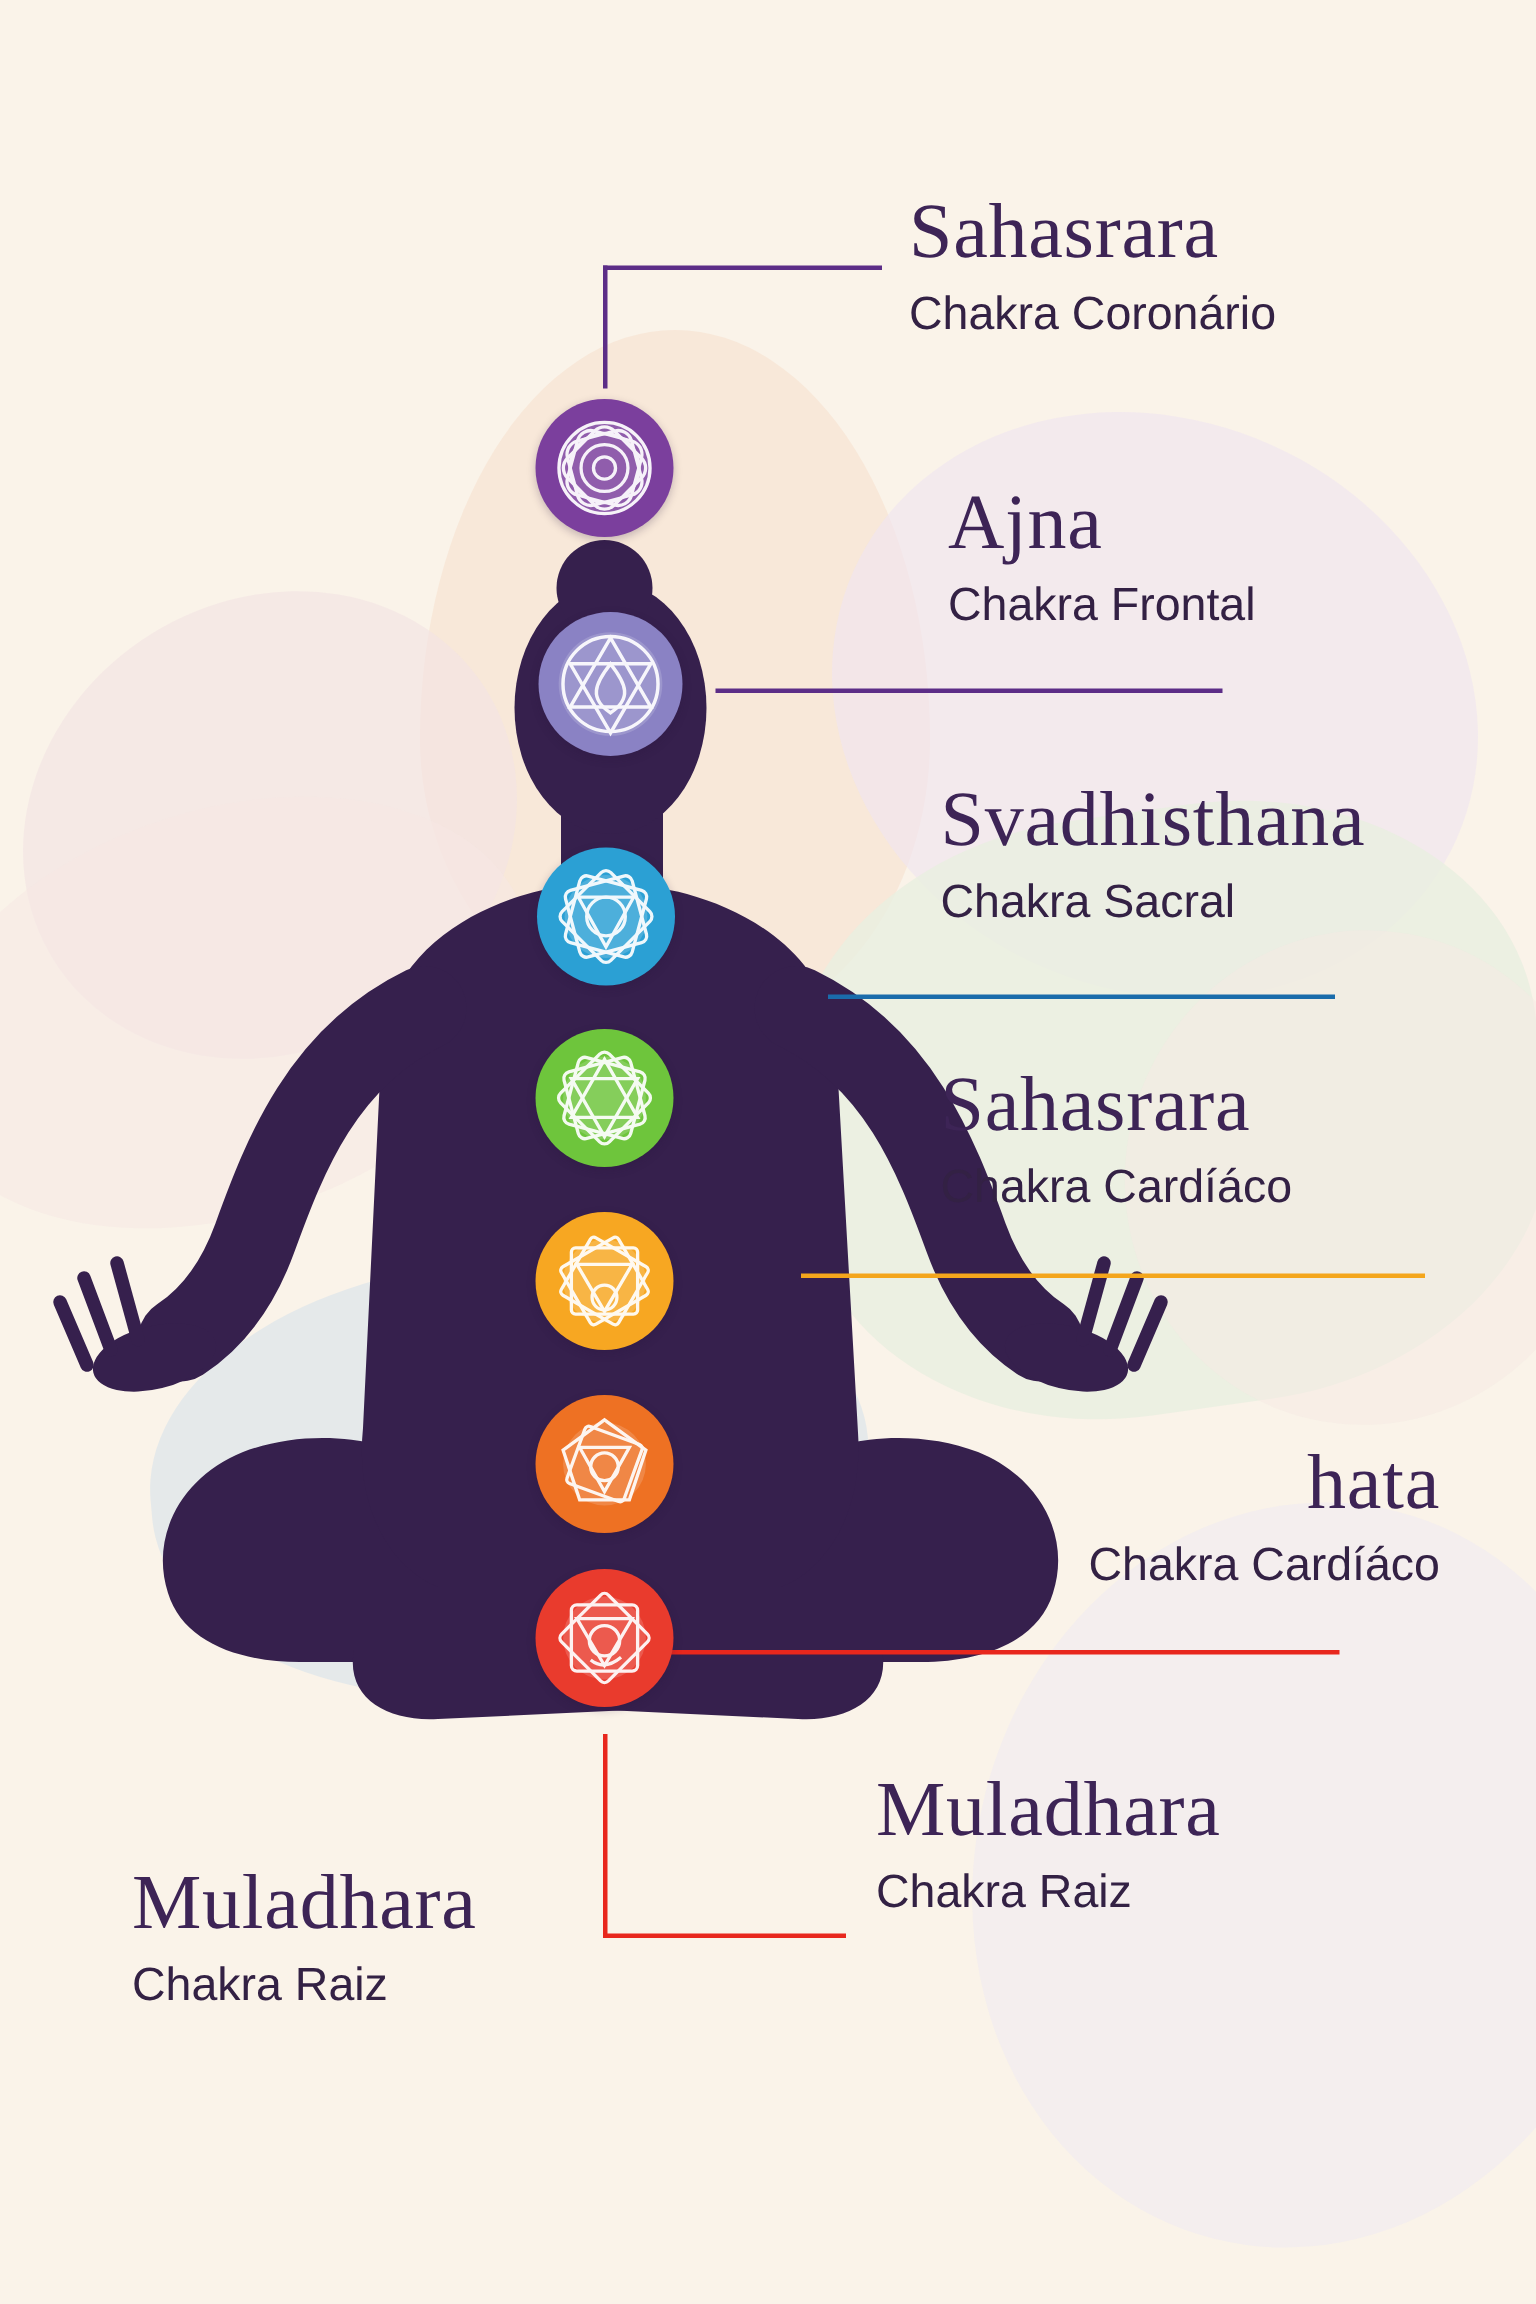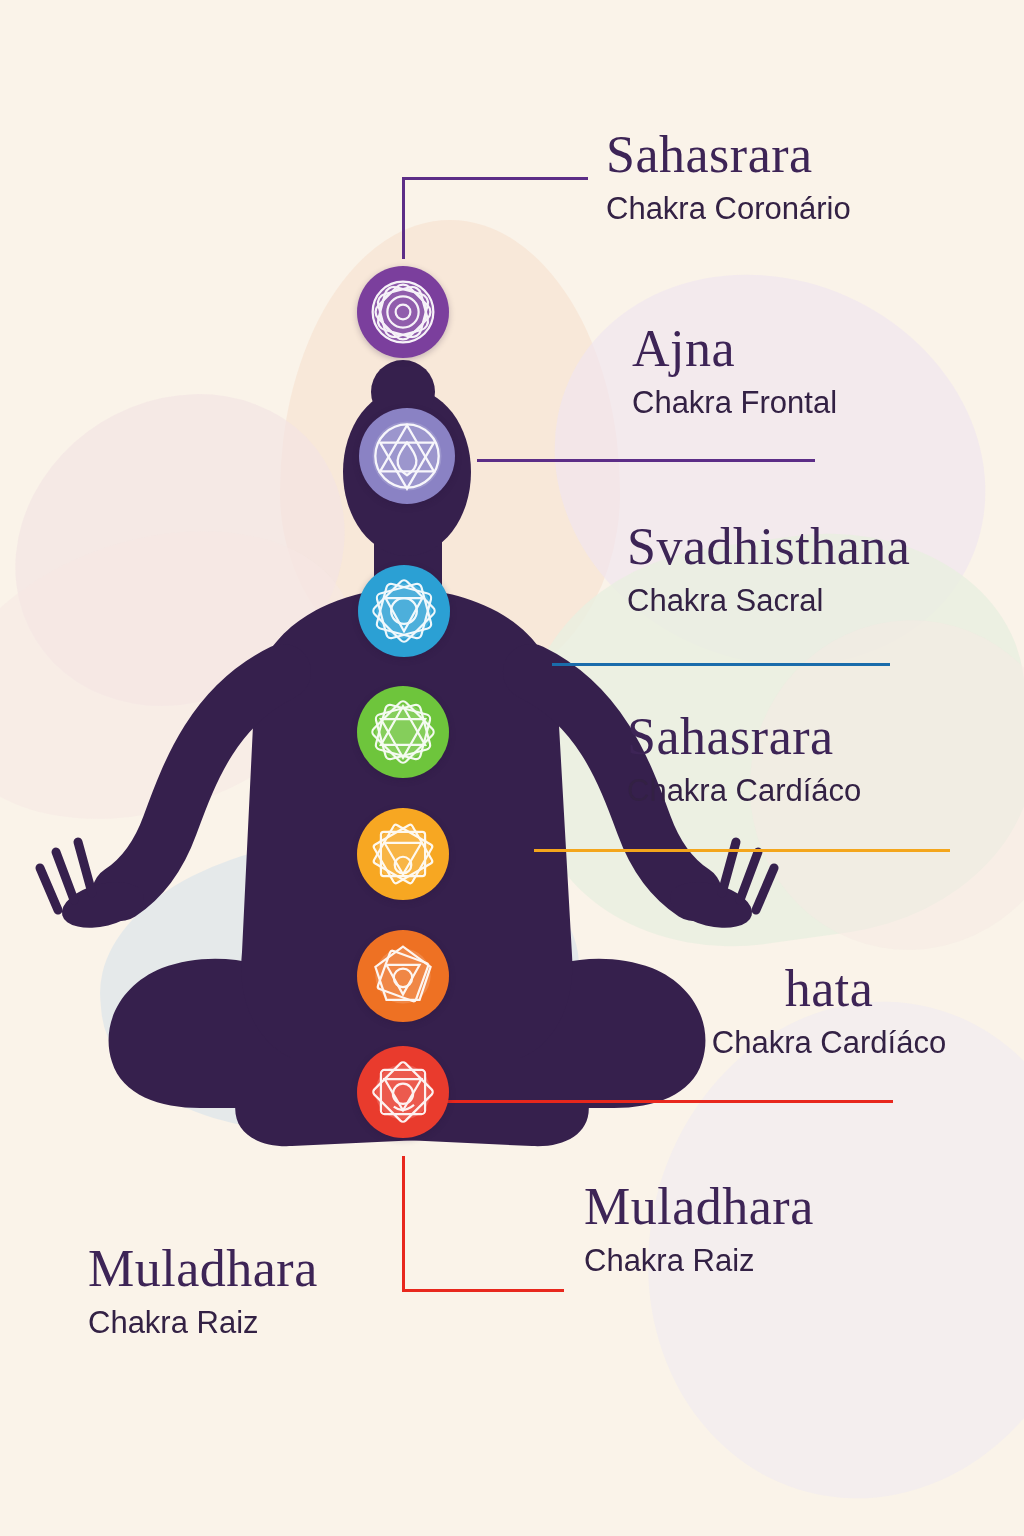"hata" .centered { text-align: center -> right }
